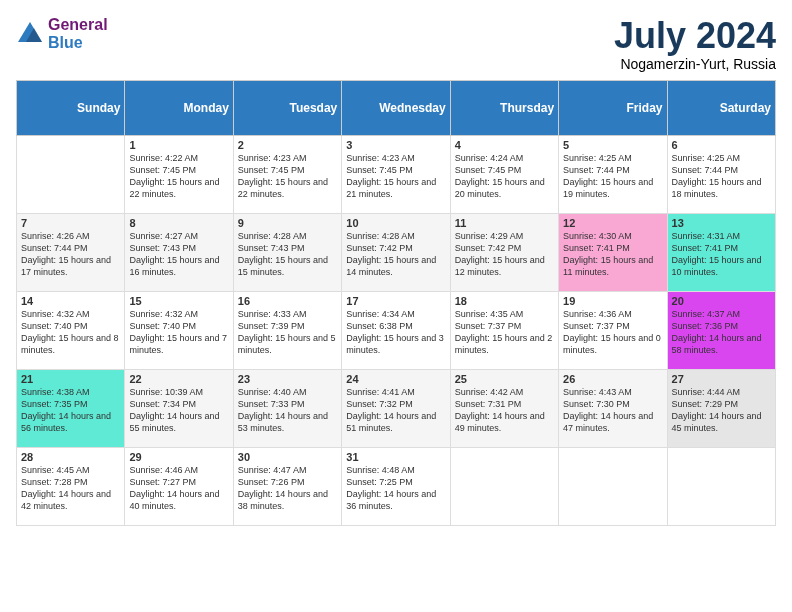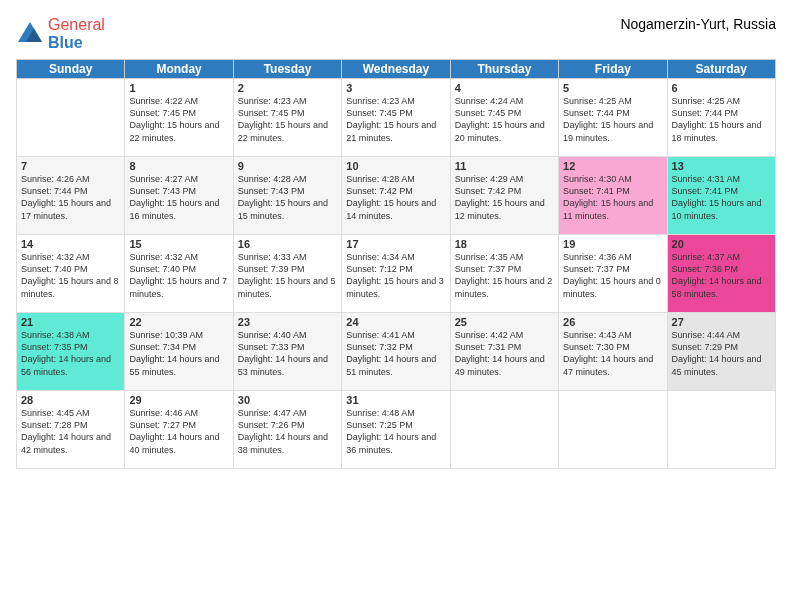"General" .logo-general { color: #ef4444 -> #701a75; font-weight: normal -> bold }
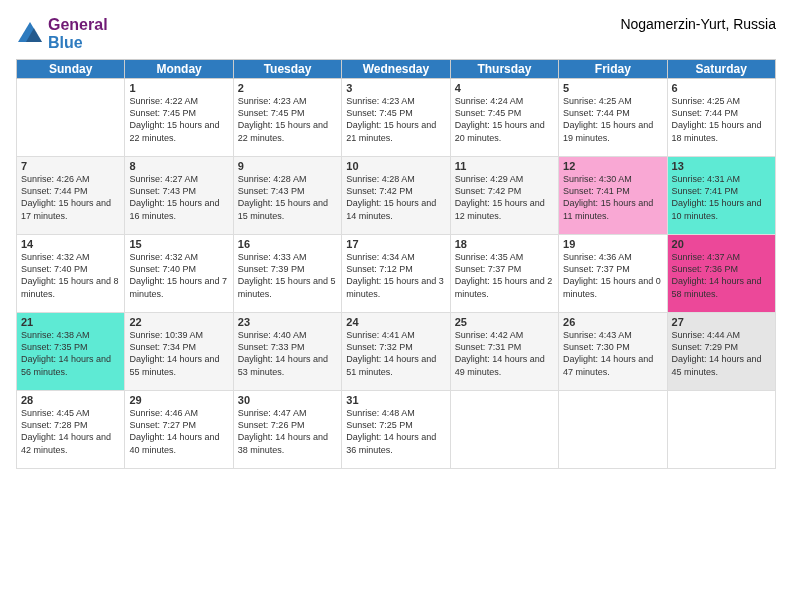"July 2024" div.month-title { html: none -> <div>July 2024</div> }
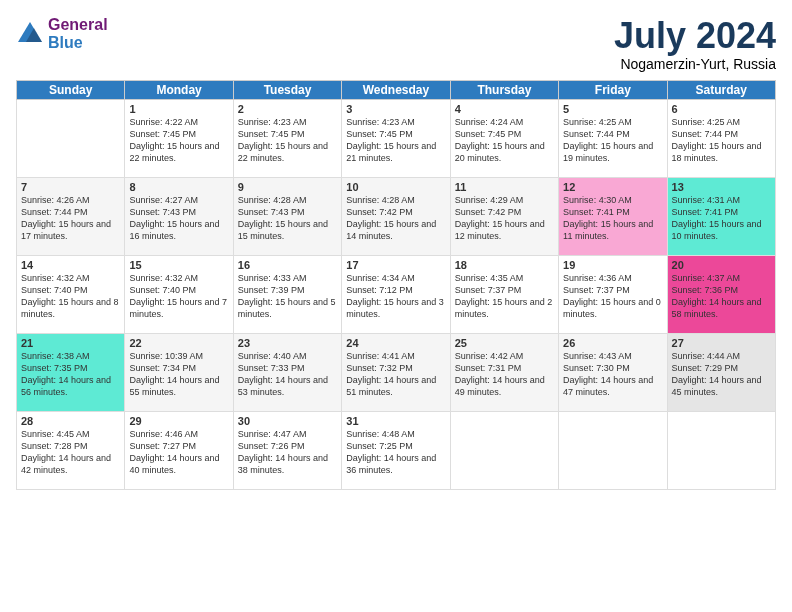"Sunday" .calendar th { padding: 2px 4px -> 20px 4px; text-align: center -> right }
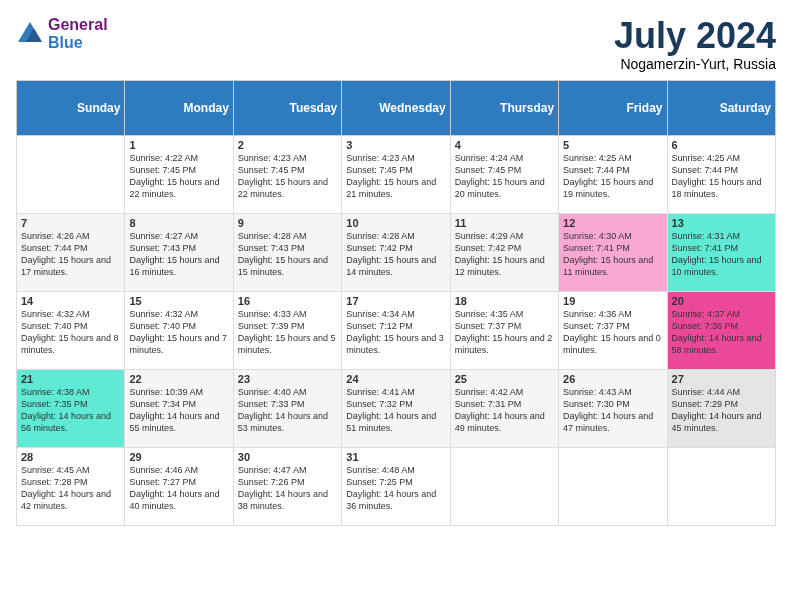"20" td { background: #ec4899 -> #d946ef }
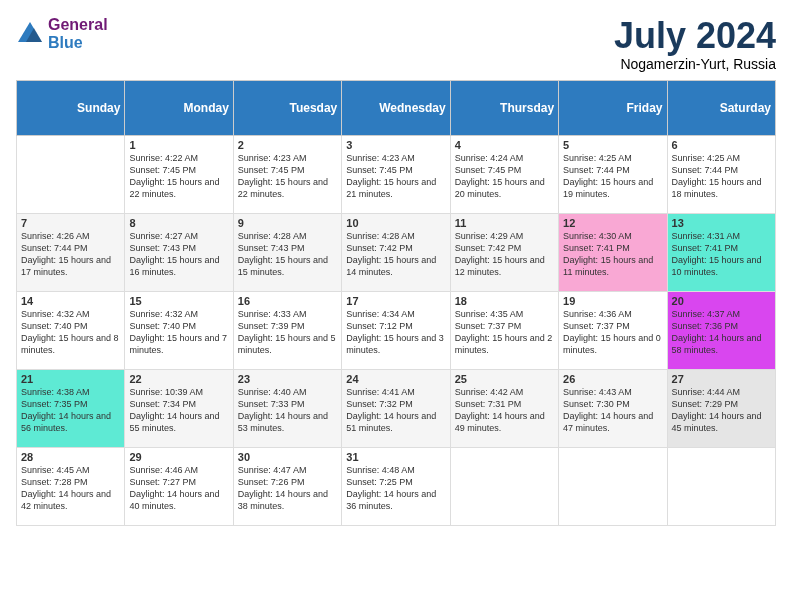"Sunset: 7:12 PM" div { text: 7:12 -> 6:38 }
